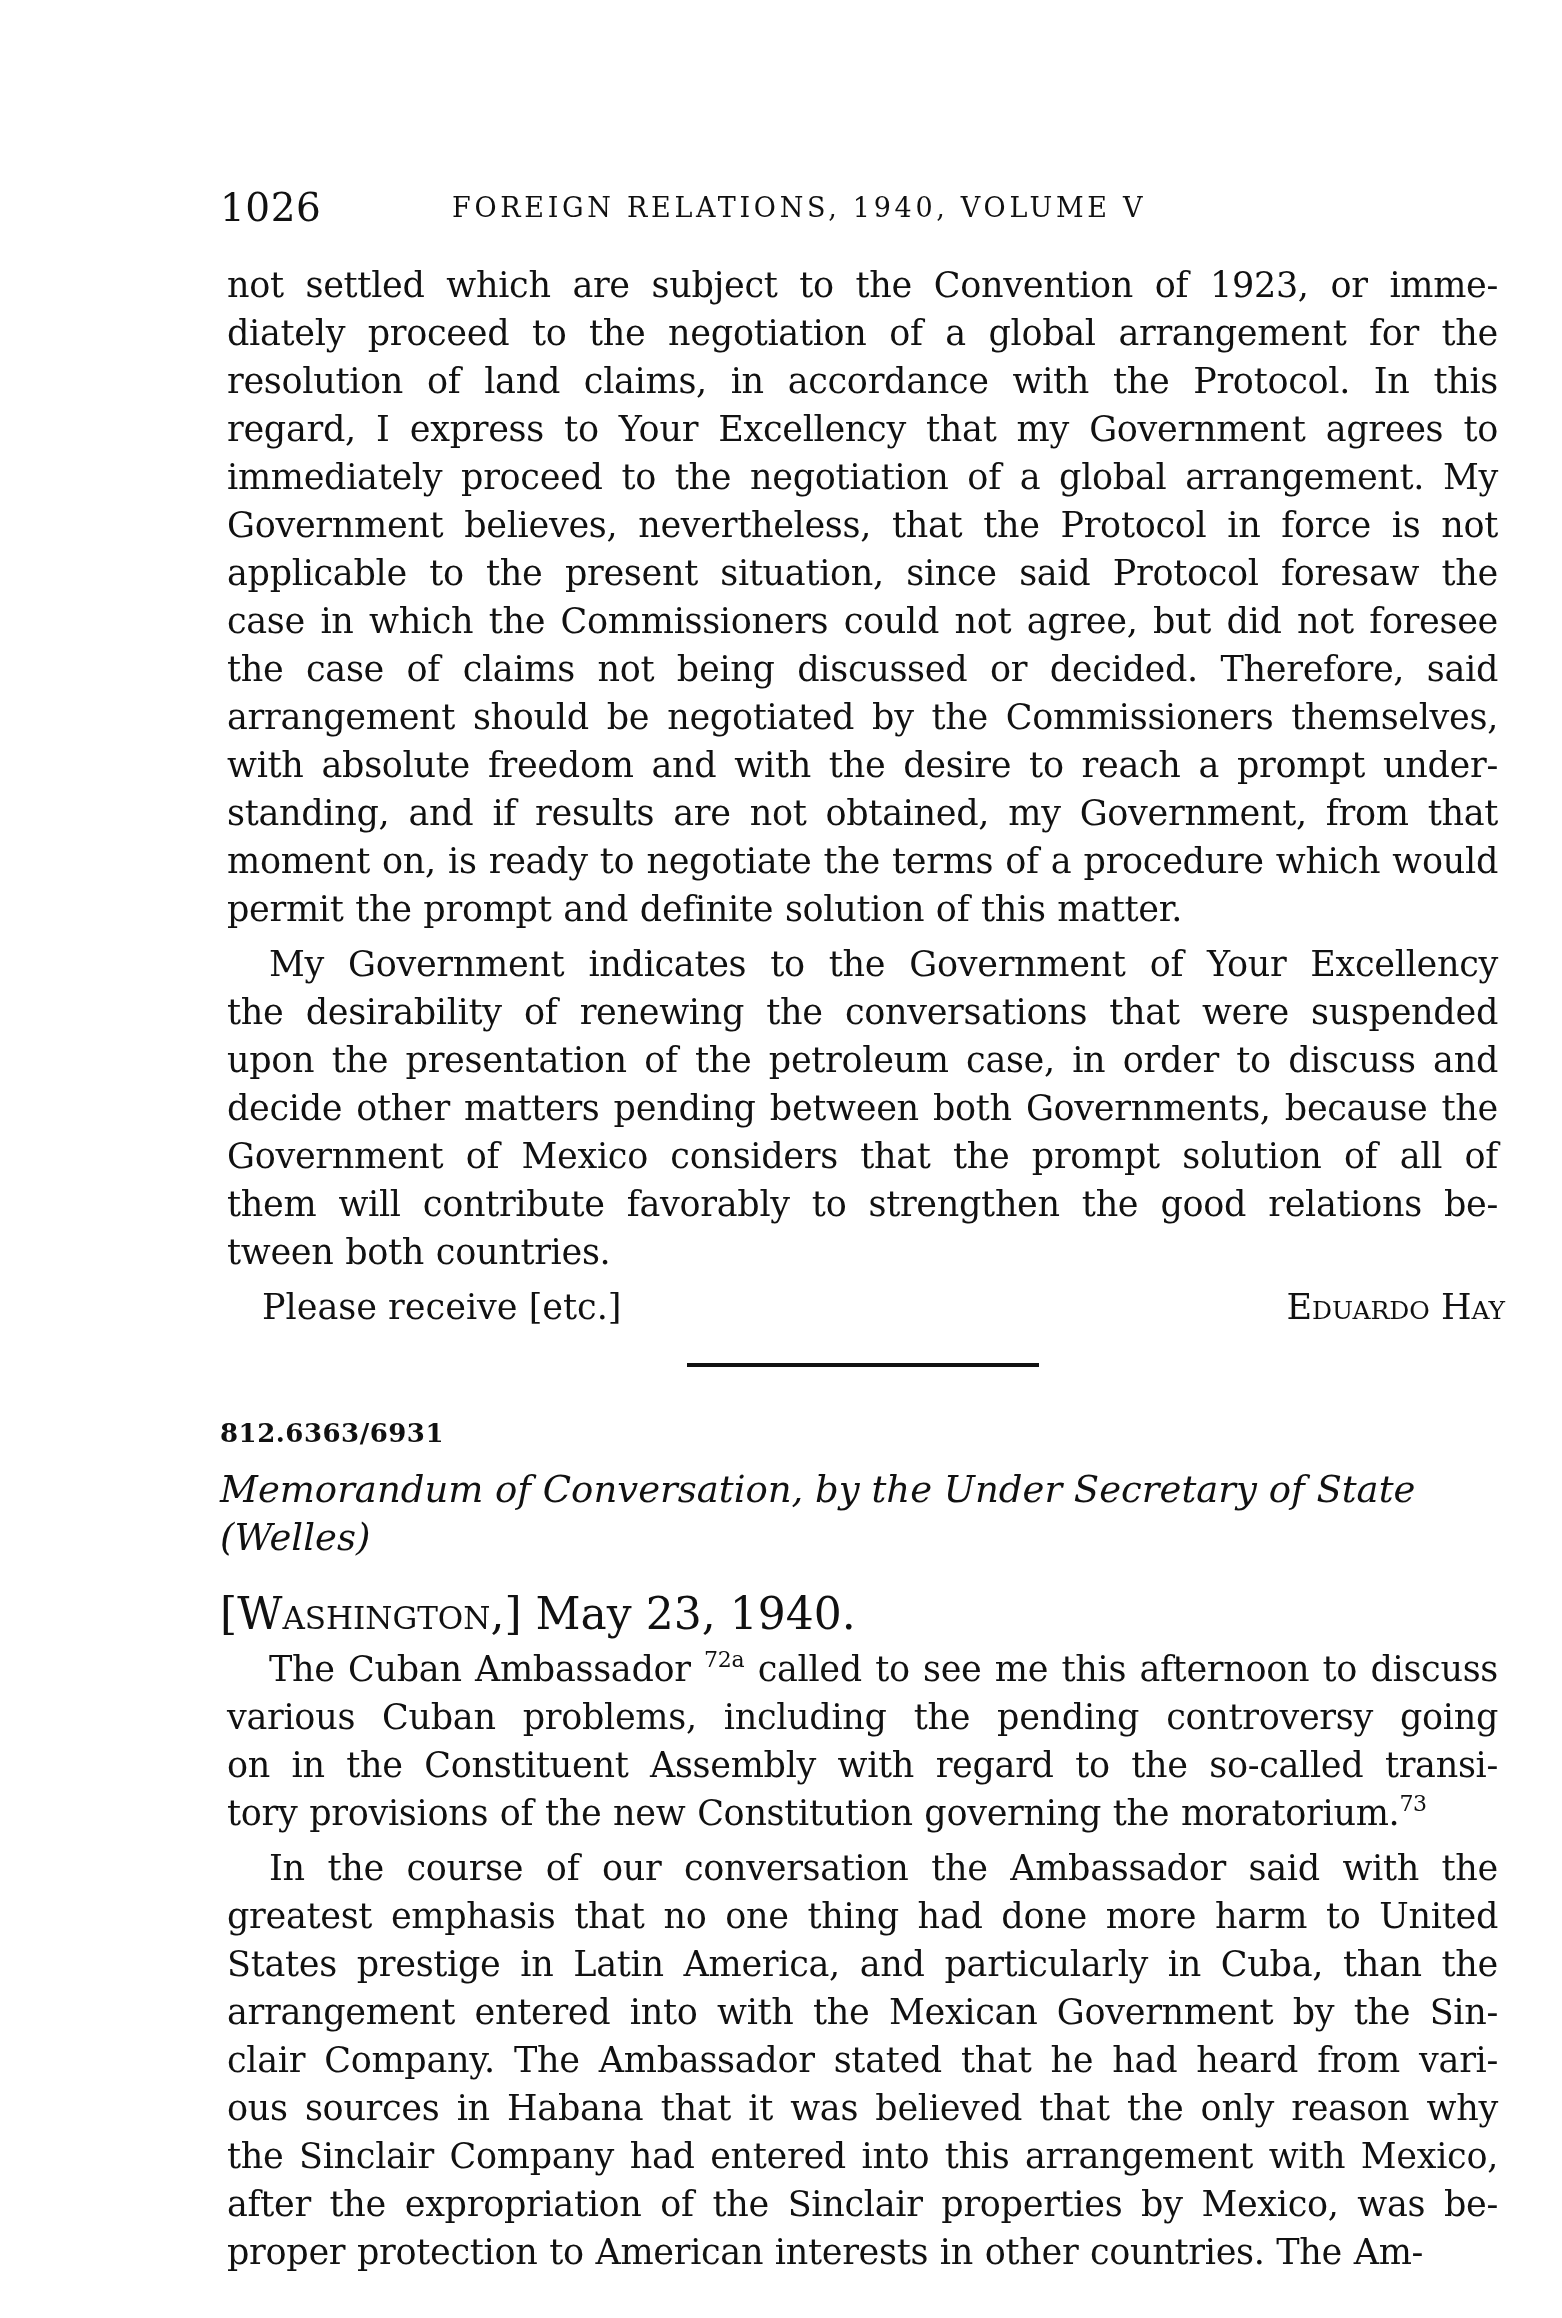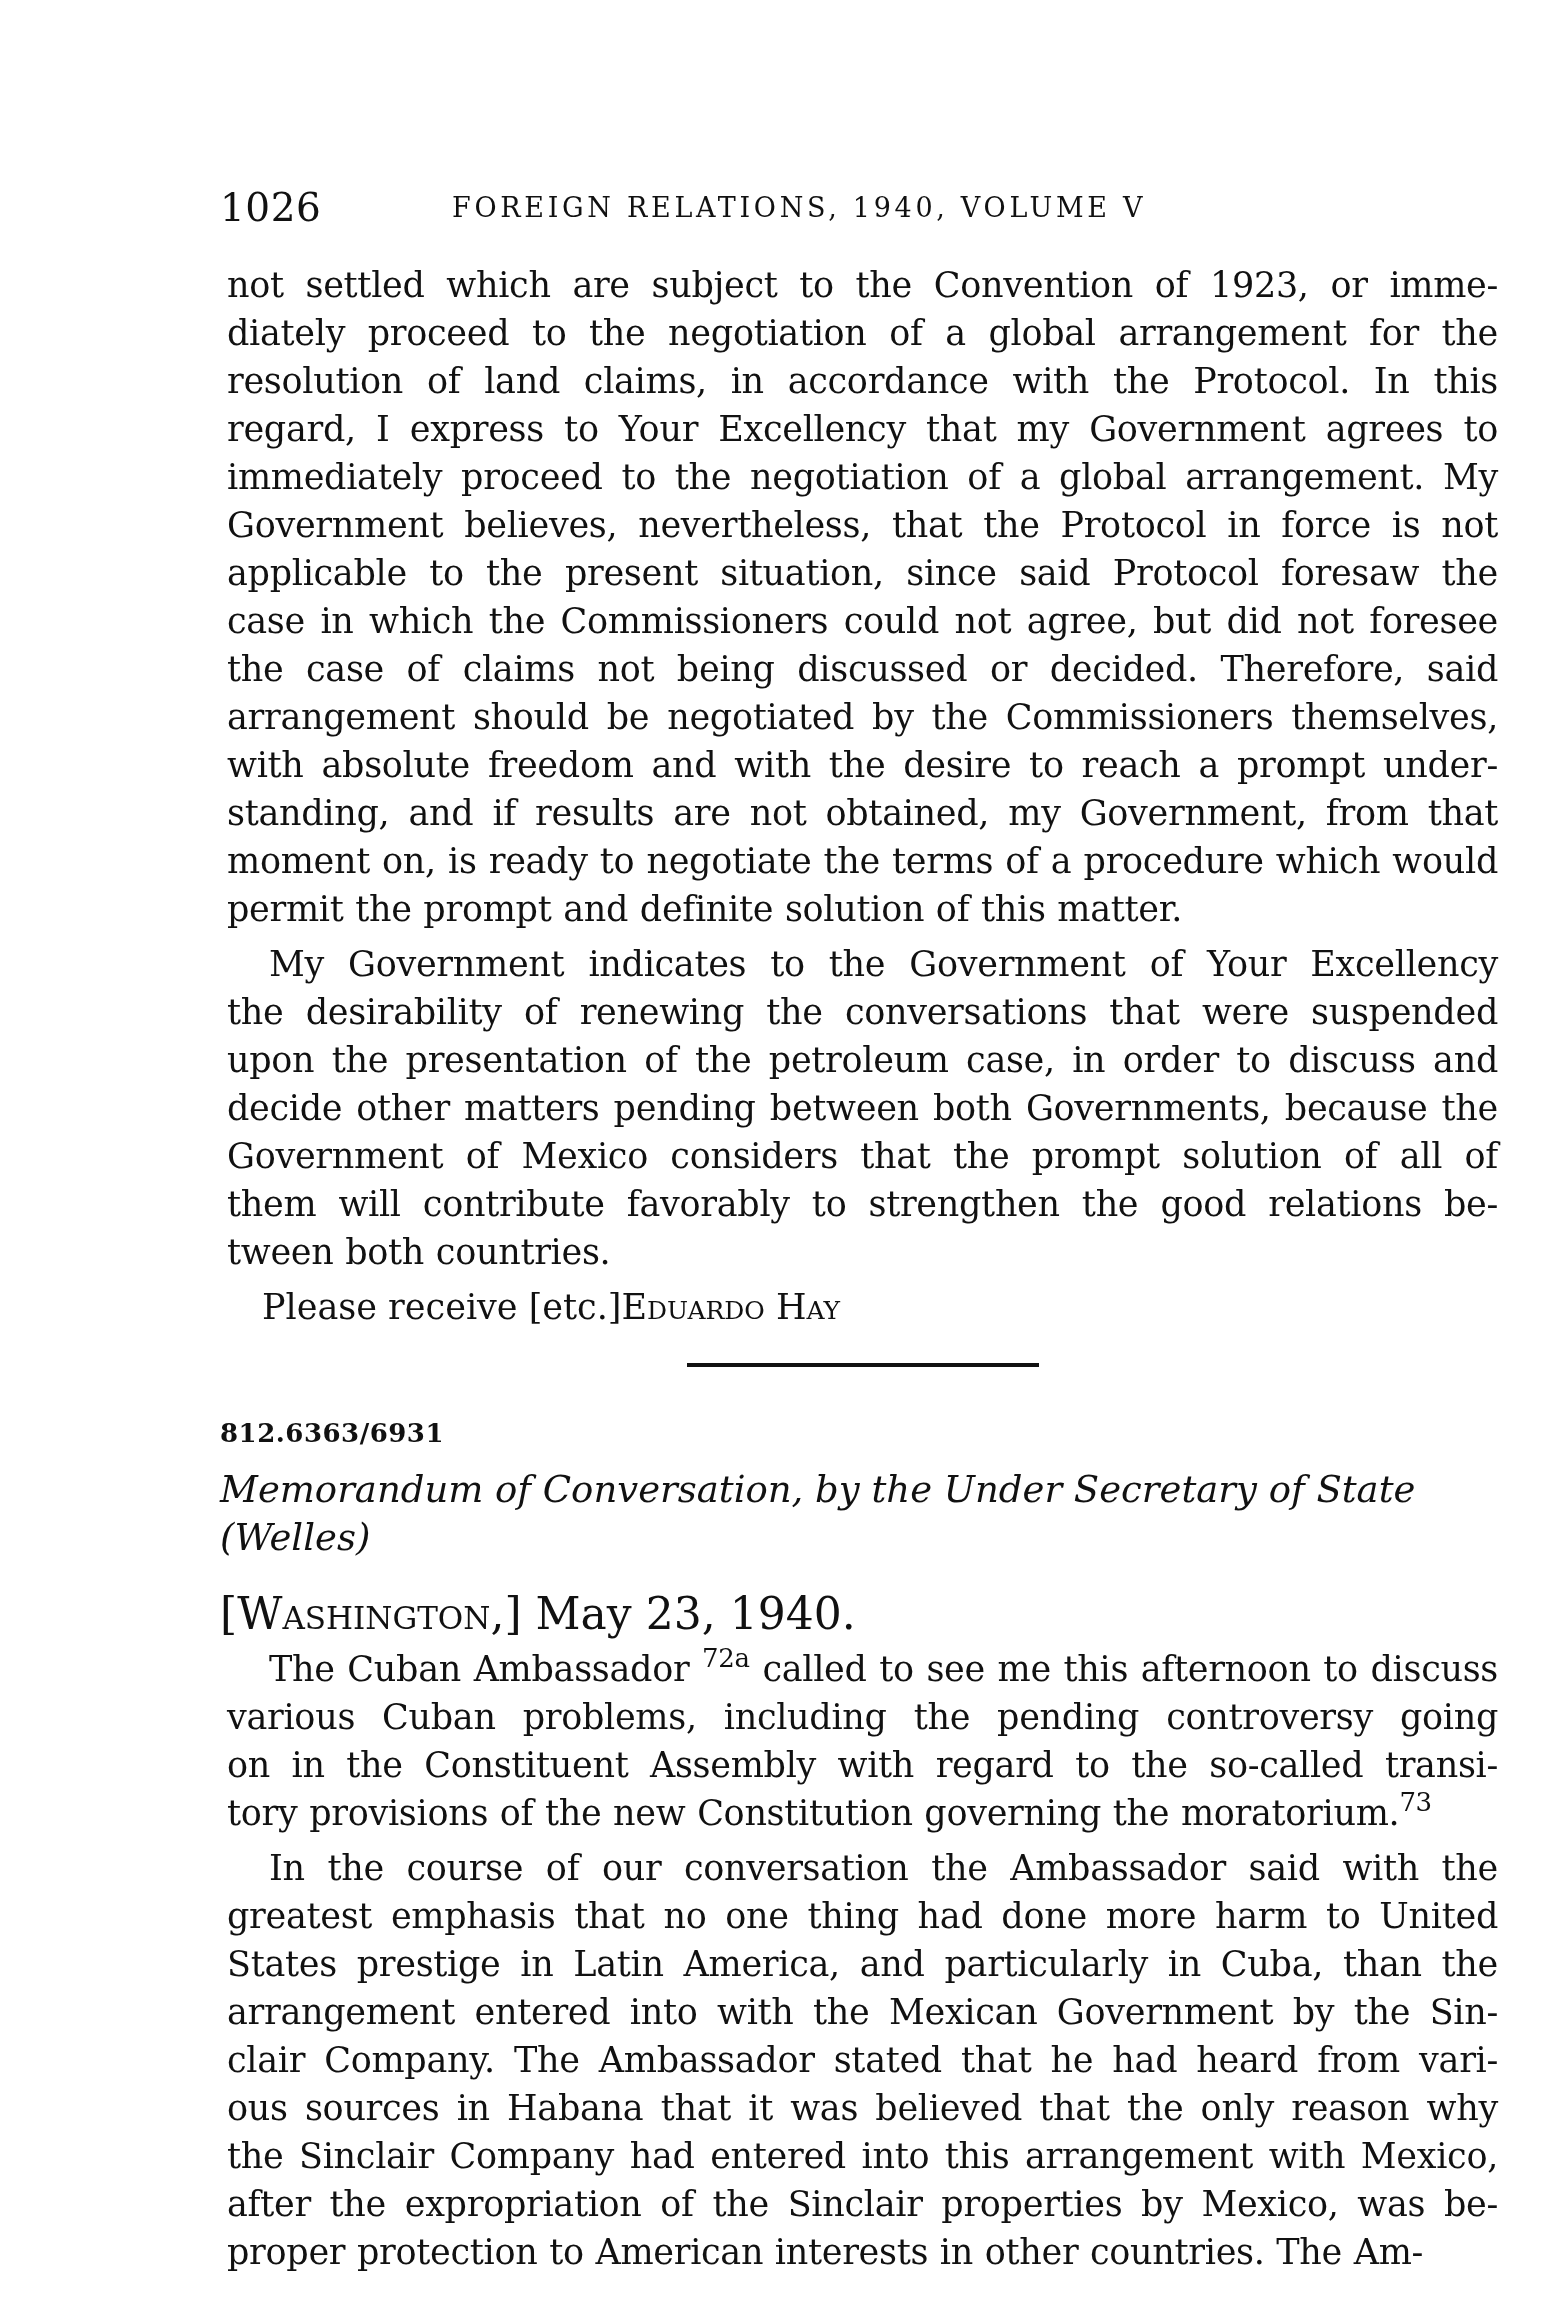"Please receive [etc.]" .sig-row { justify-content: none -> space-between }
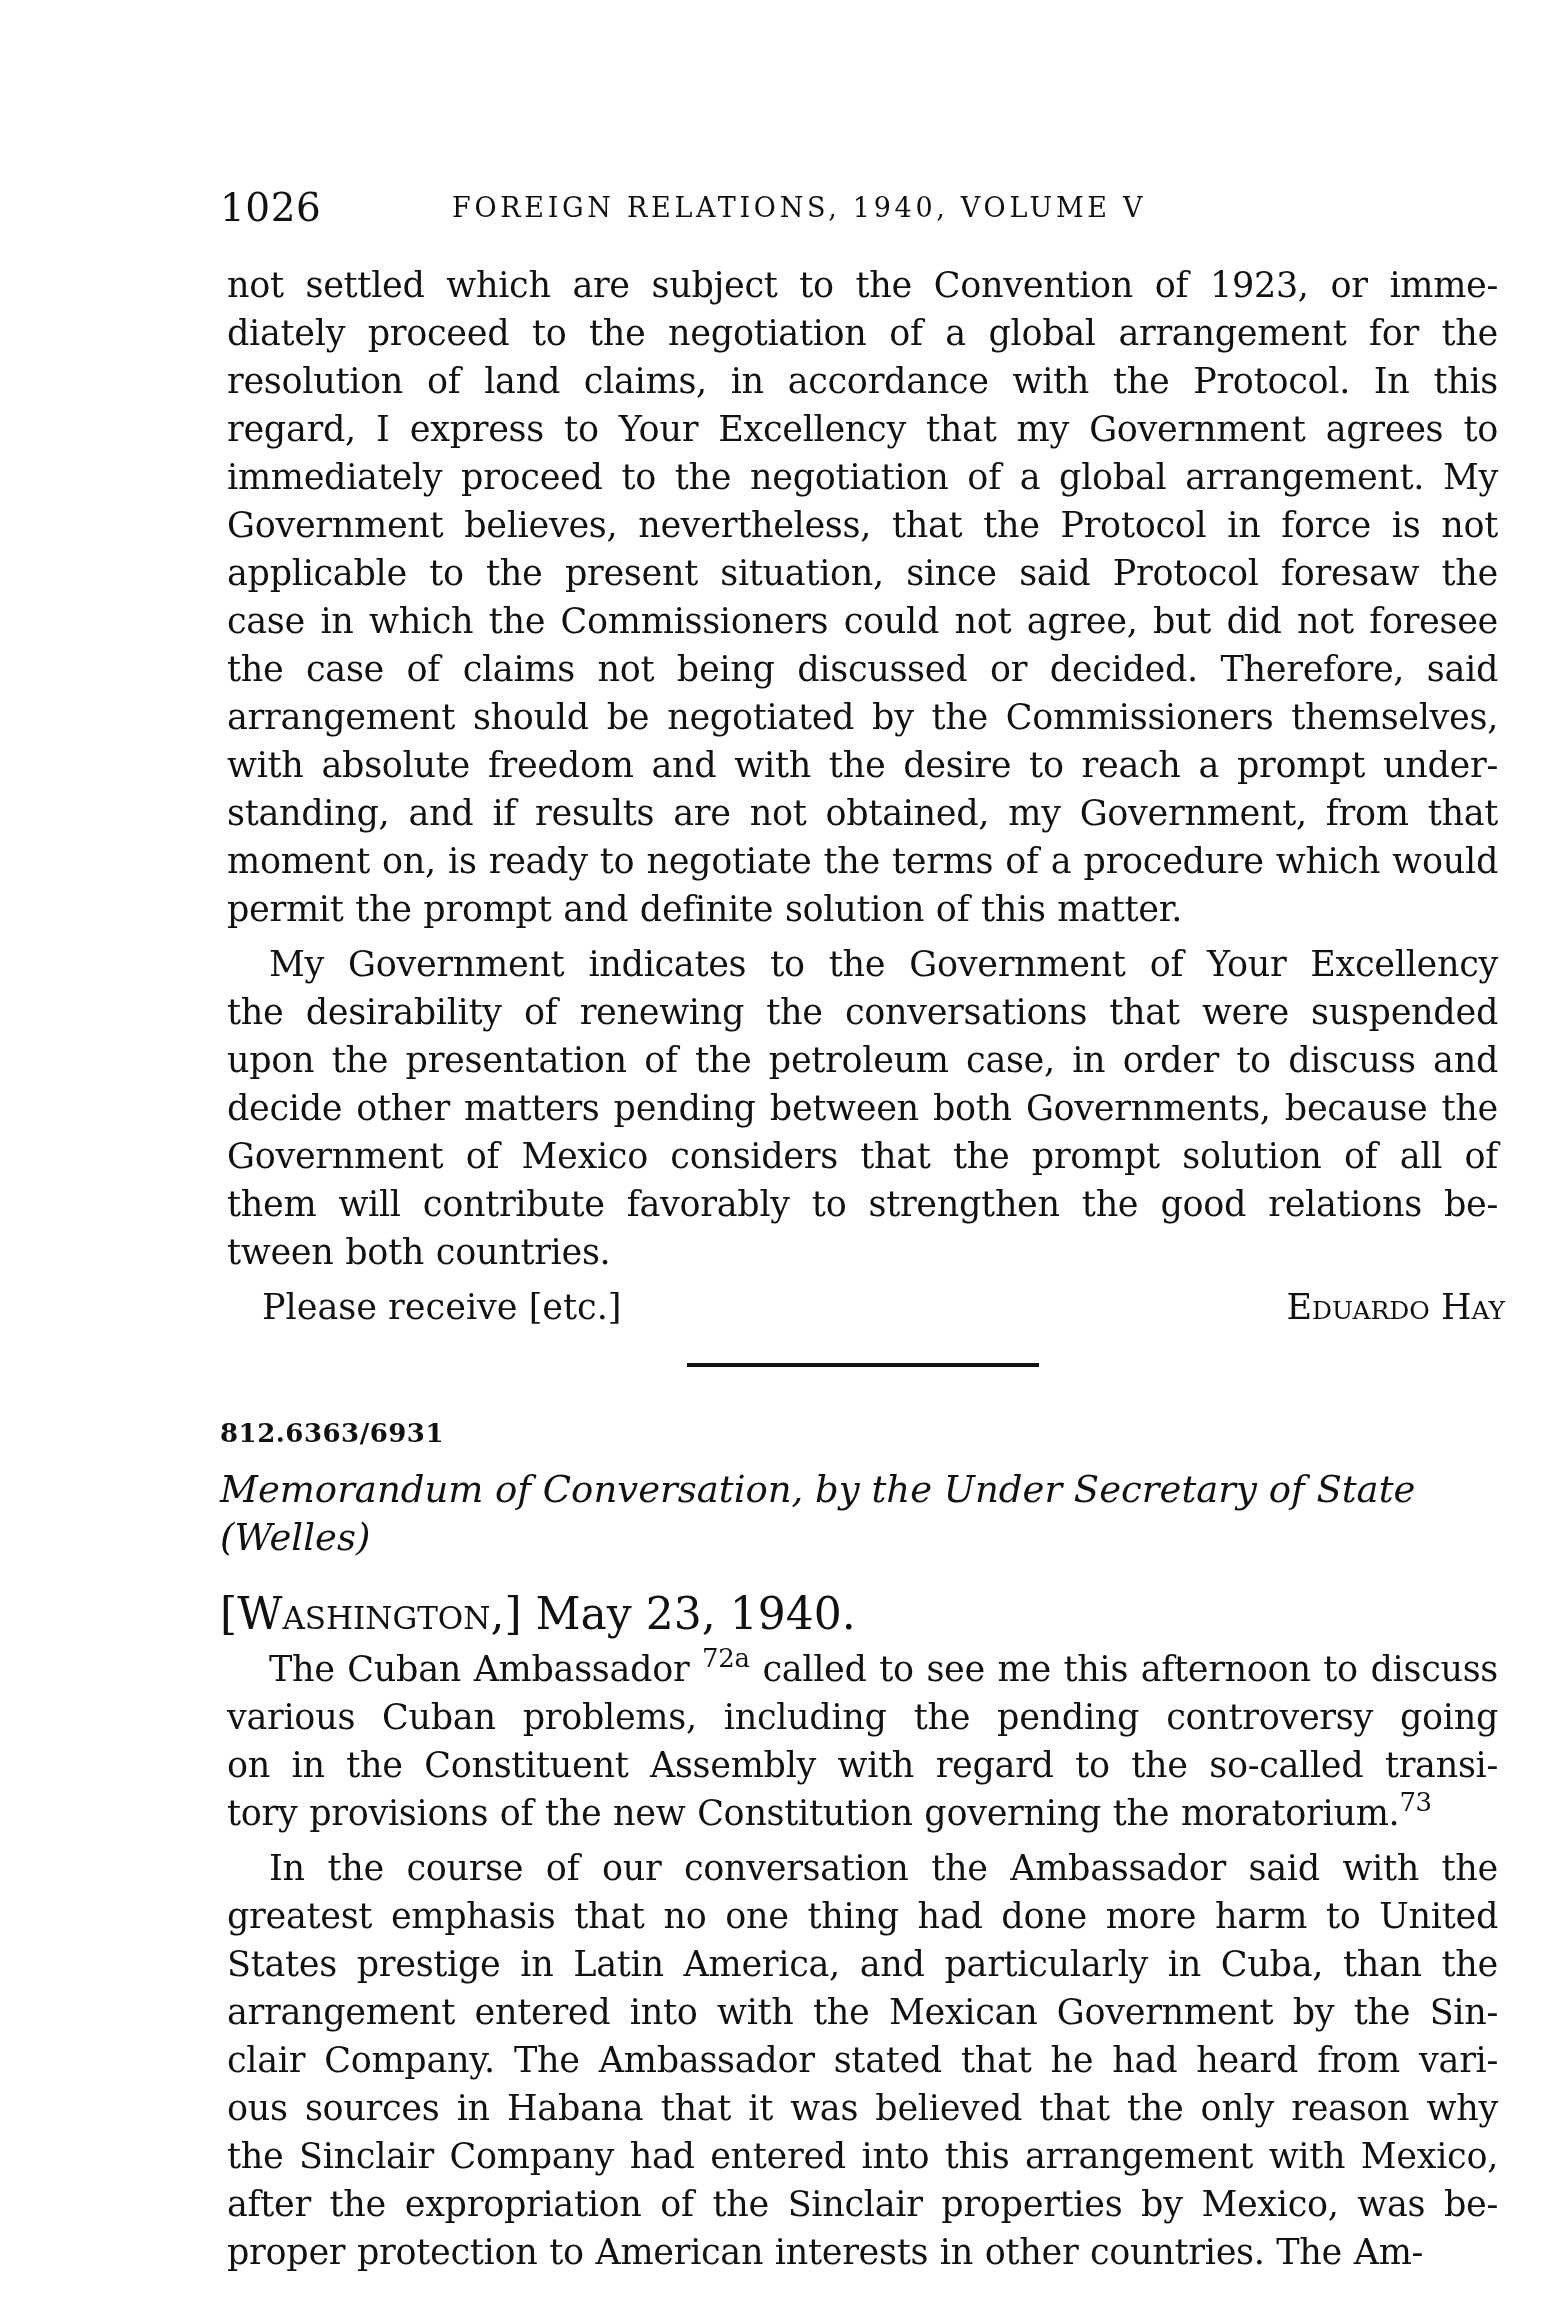"72a" sup { font-size: 26px -> 22px }
